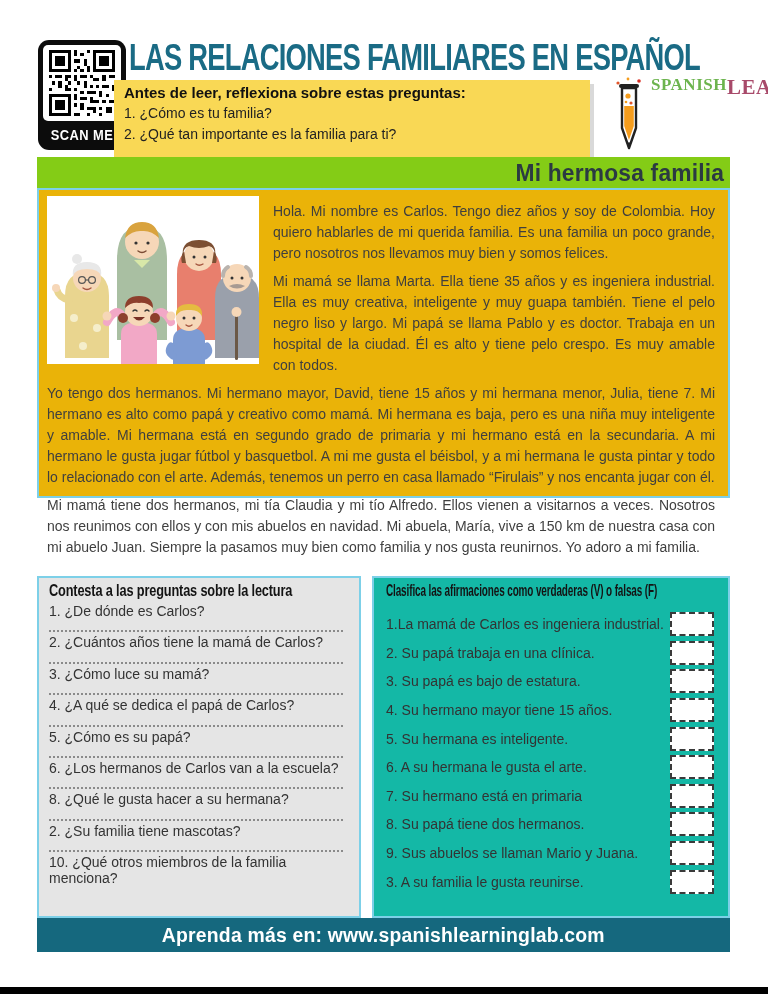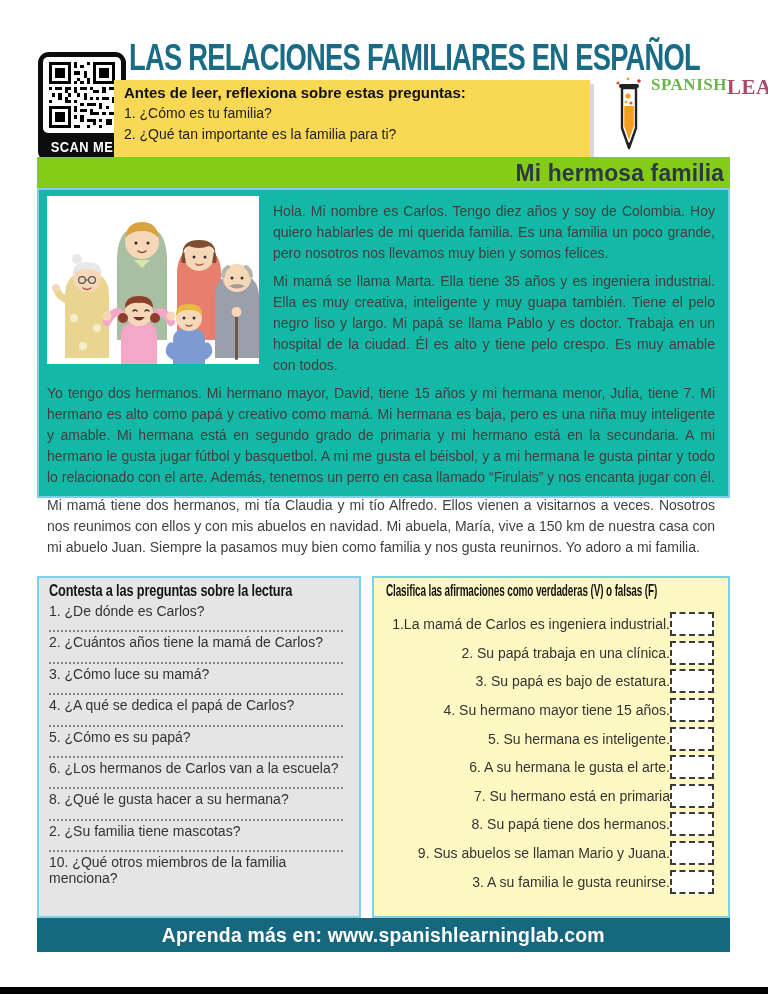"SCAN ME" .qr-badge { margin-top: 12px -> none }
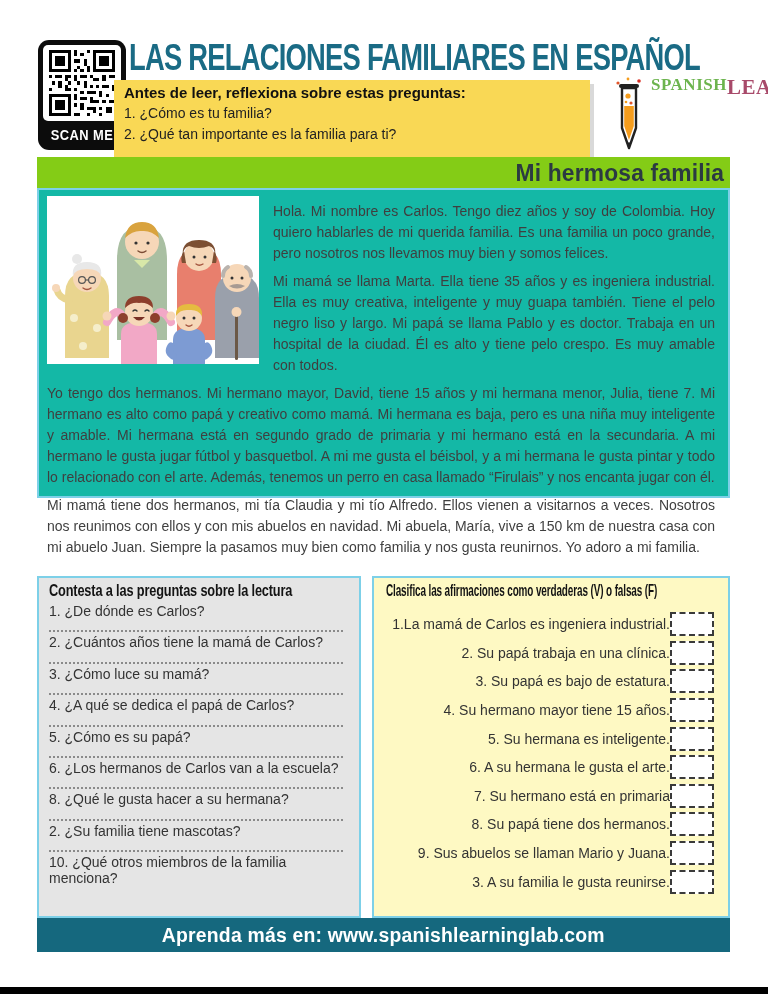"Hola. Mi nombre es Carlos." .reading-box { background: #14b8a6 -> #eab308 }
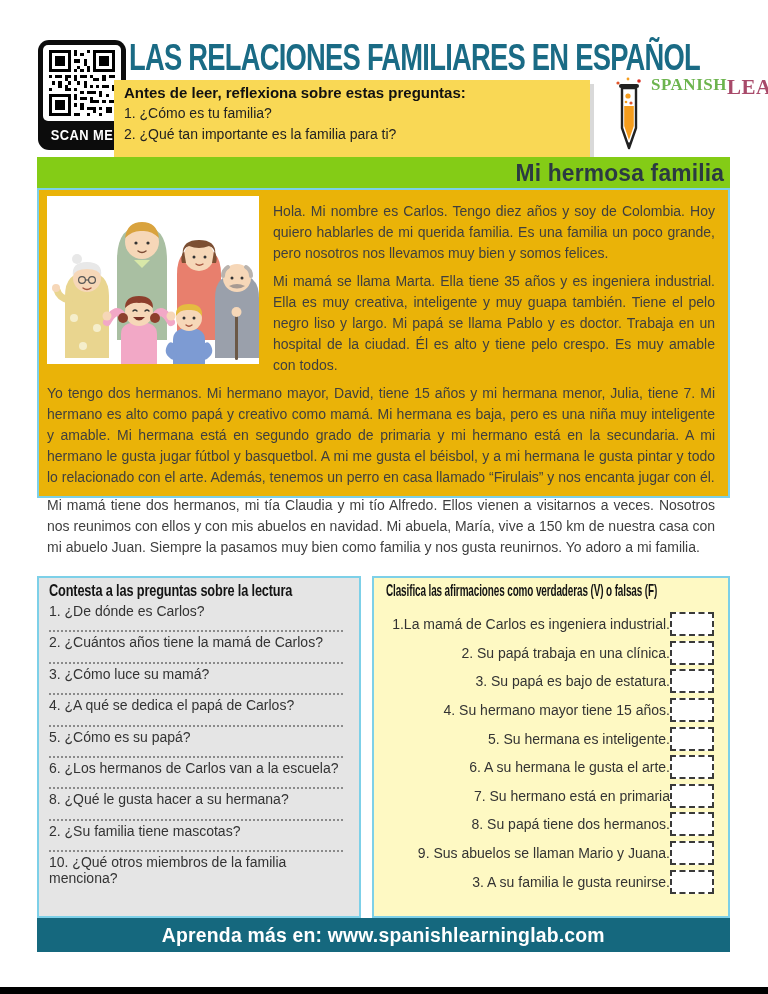"Clasifica las afirmaciones como" .tfbox { background: #fef9c3 -> #14b8a6 }
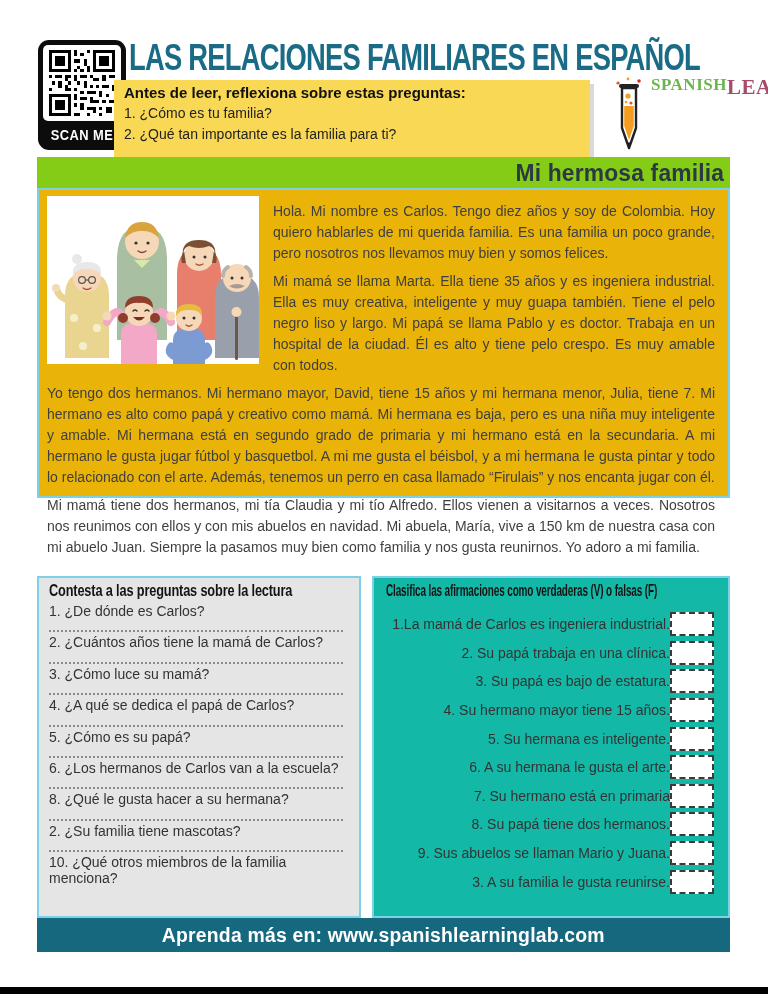"1.La mamá de Carlos es" .tf-row { justify-content: flex-end -> space-between }
